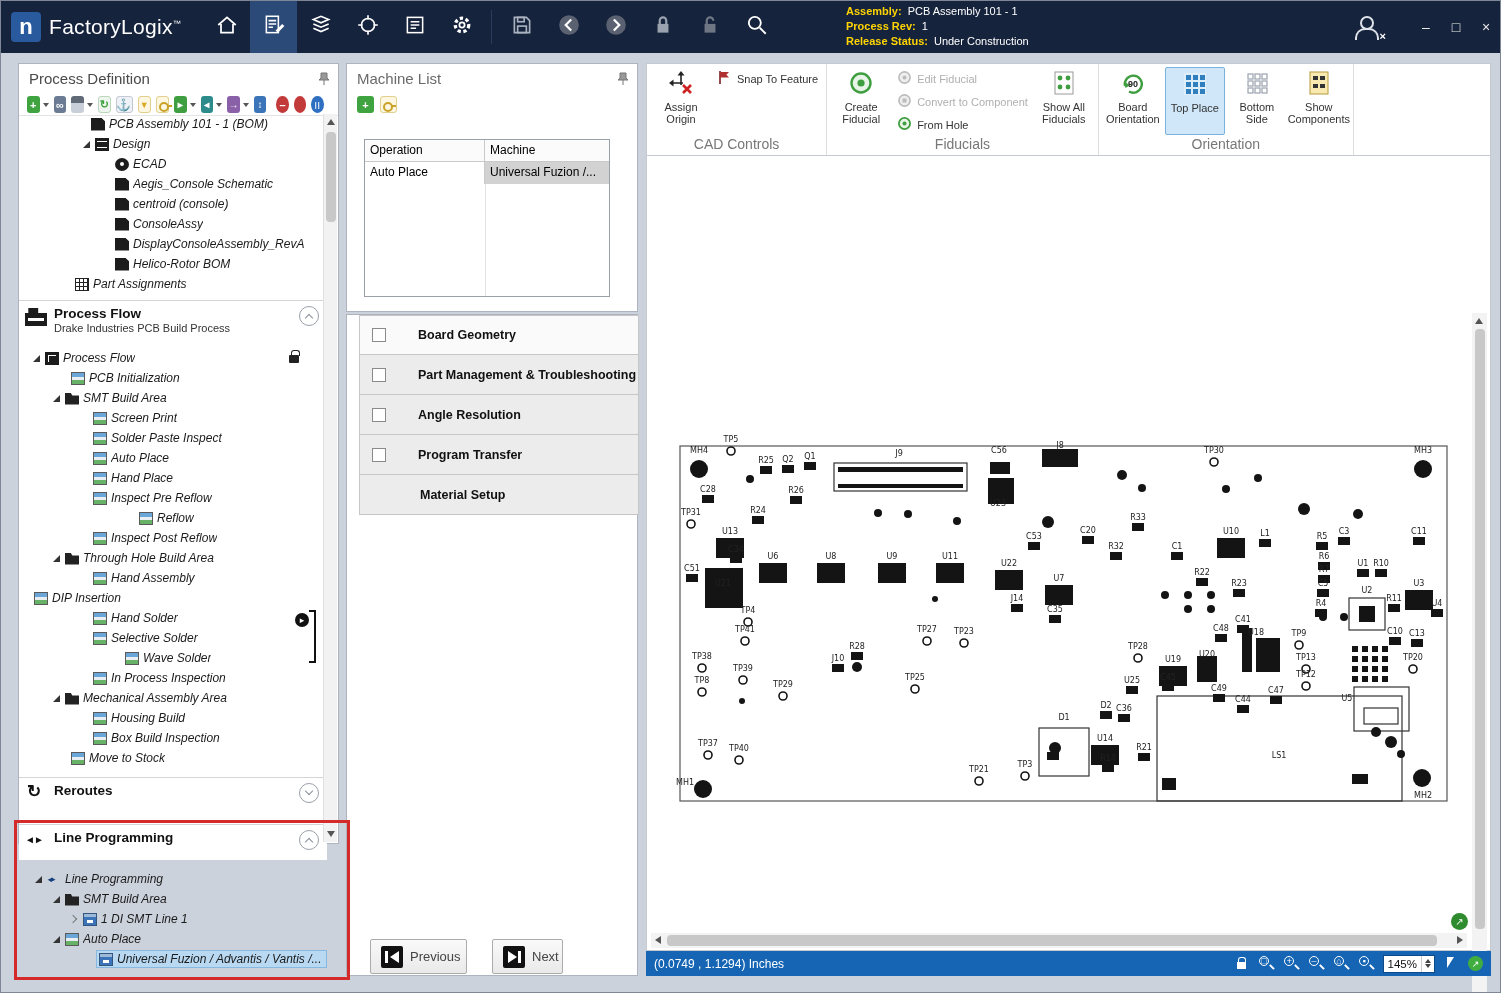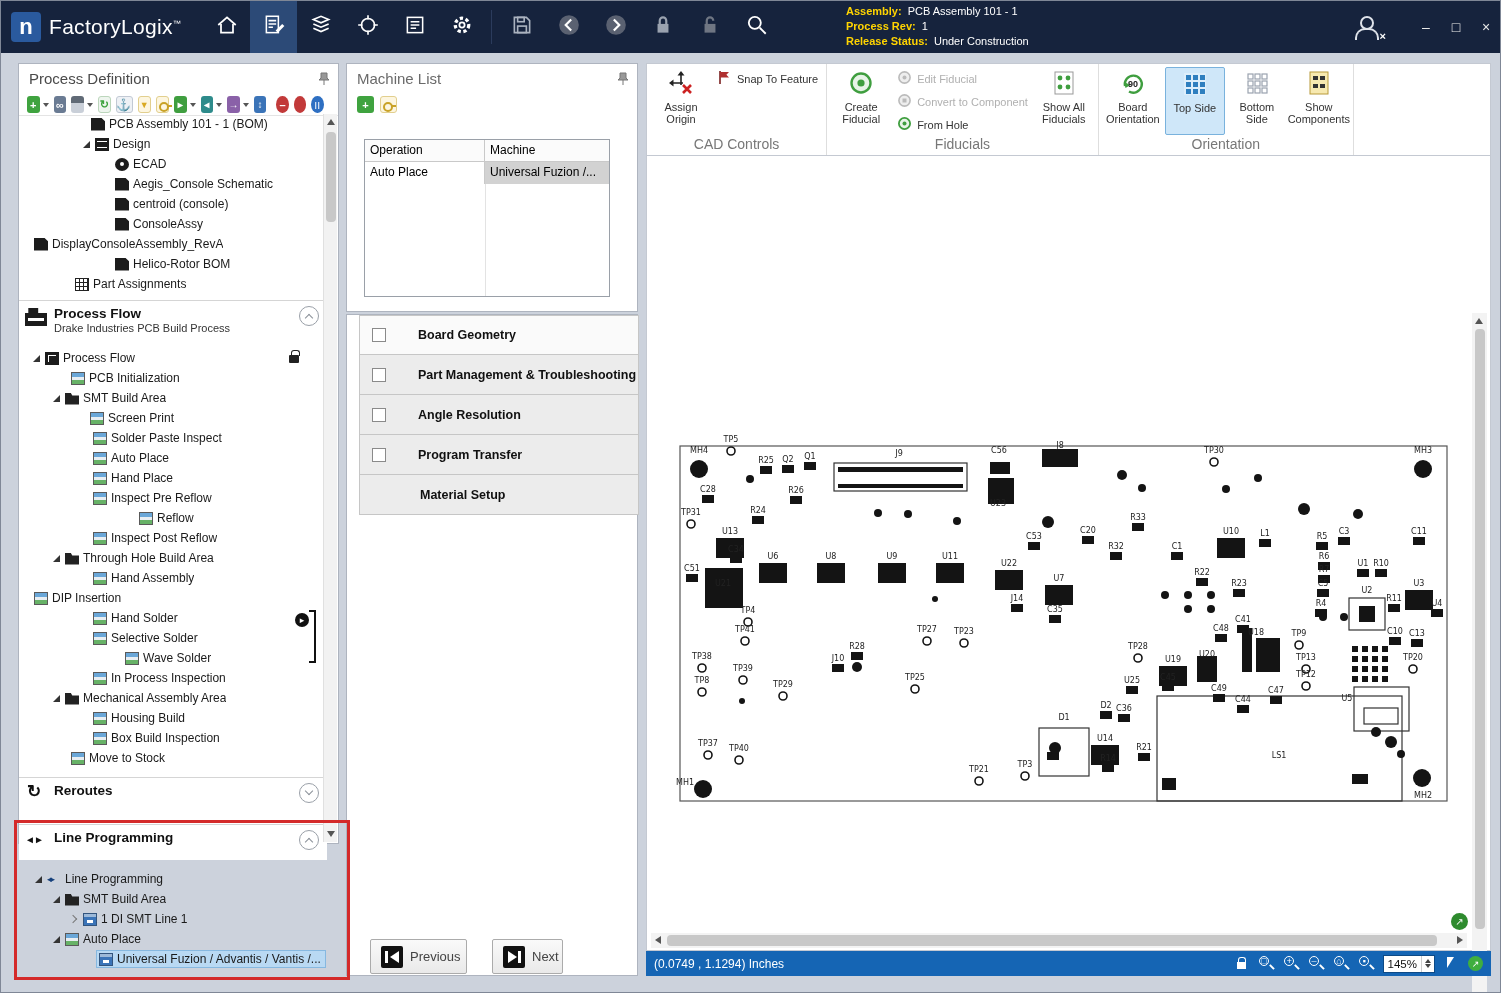"Top Side" span { text: Side -> Place }
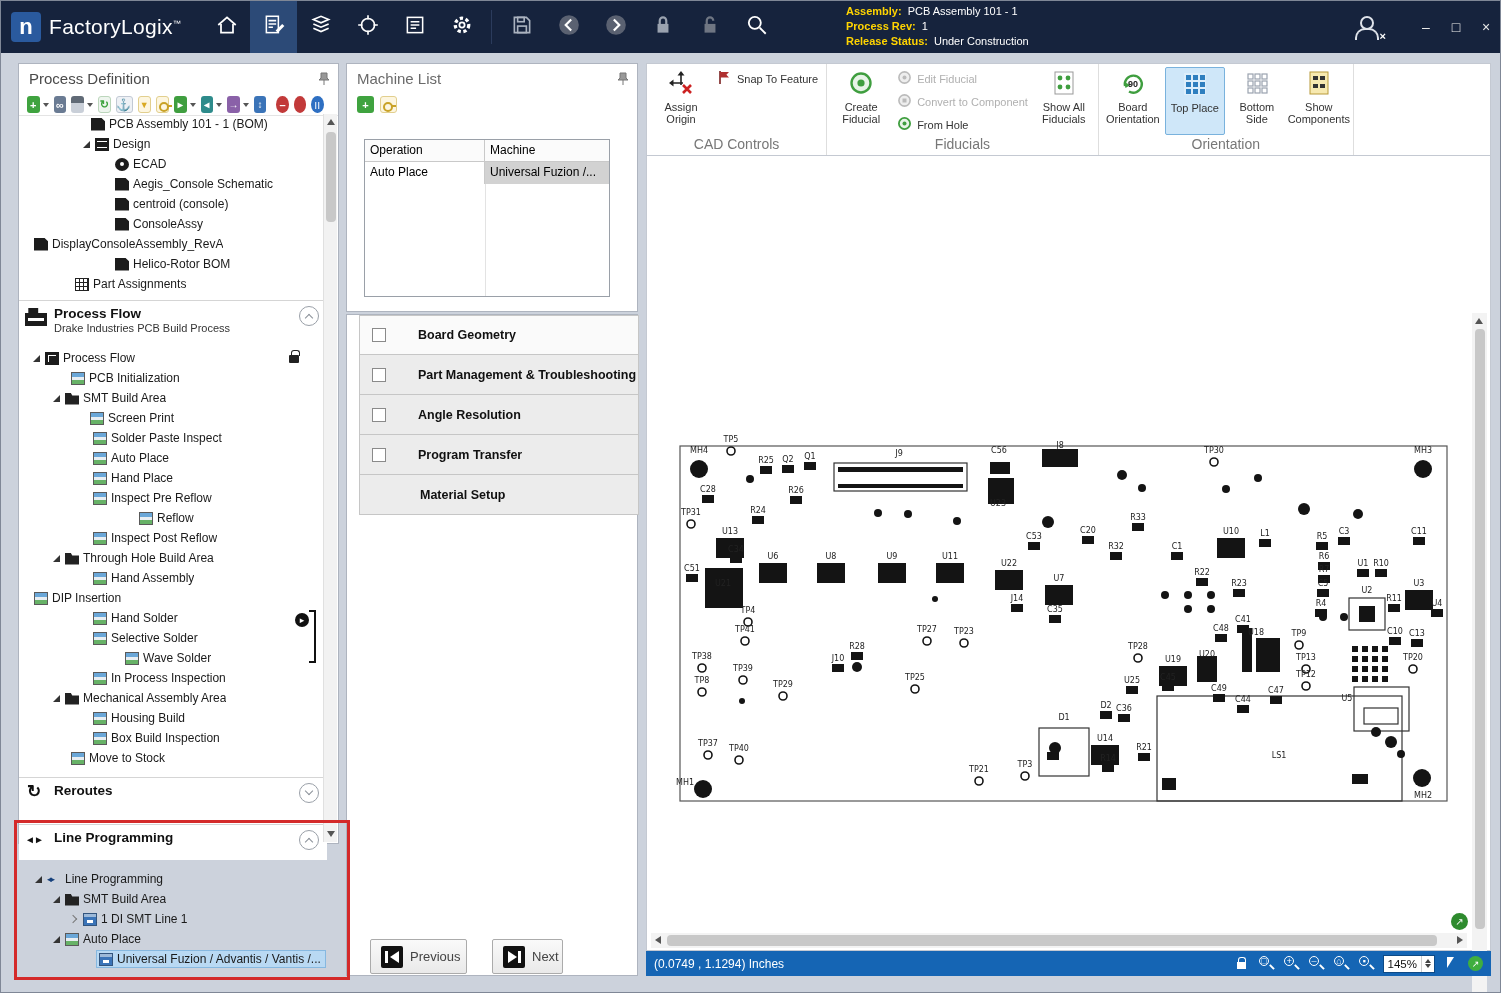"PCB Assembly 101 - 1 (BOM)" .trow { font-style: none -> italic }
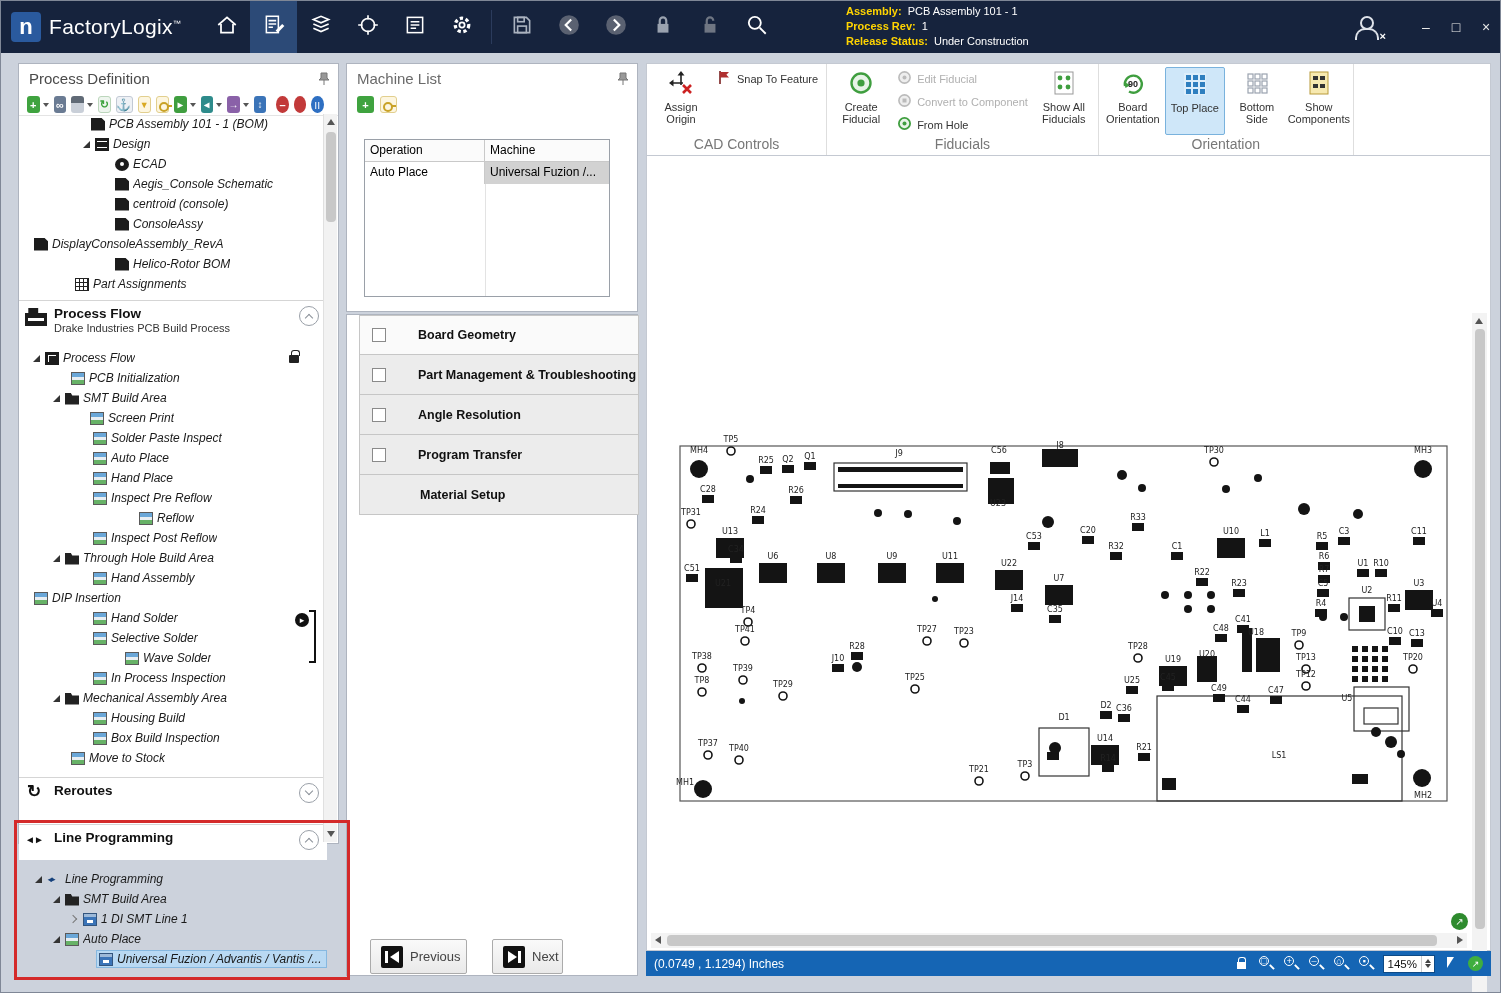"DisplayConsoleAssembly_RevA" div.trow { padding-left: none -> 81px }
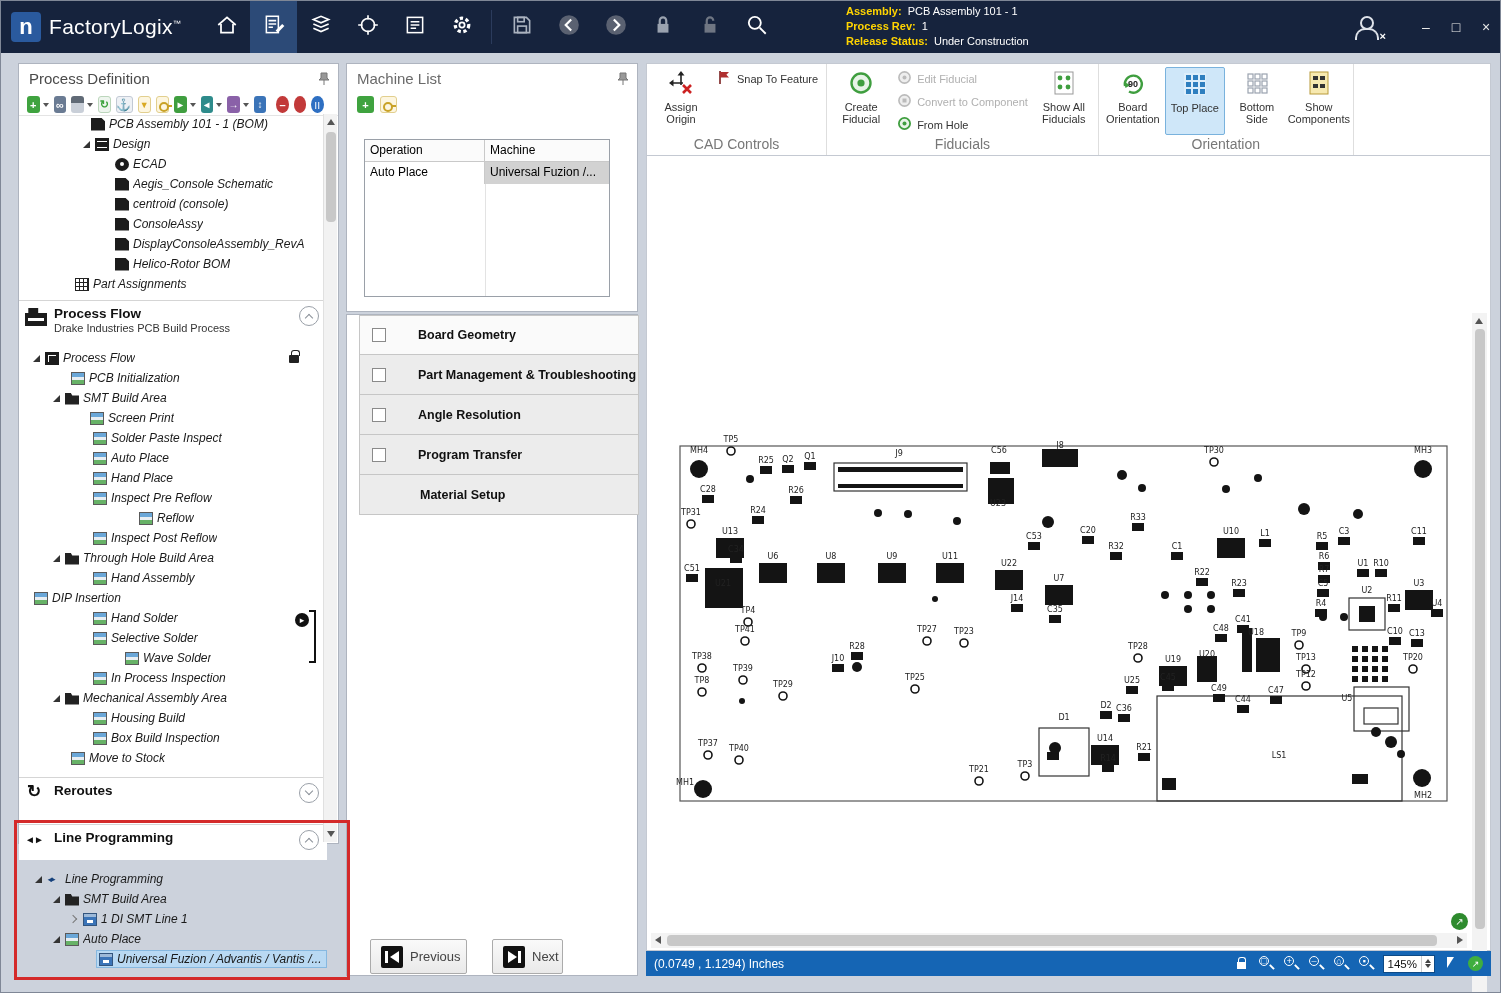"Screen Print" div.trow { gap: 16px -> none; padding-left: 40px -> 59px }
